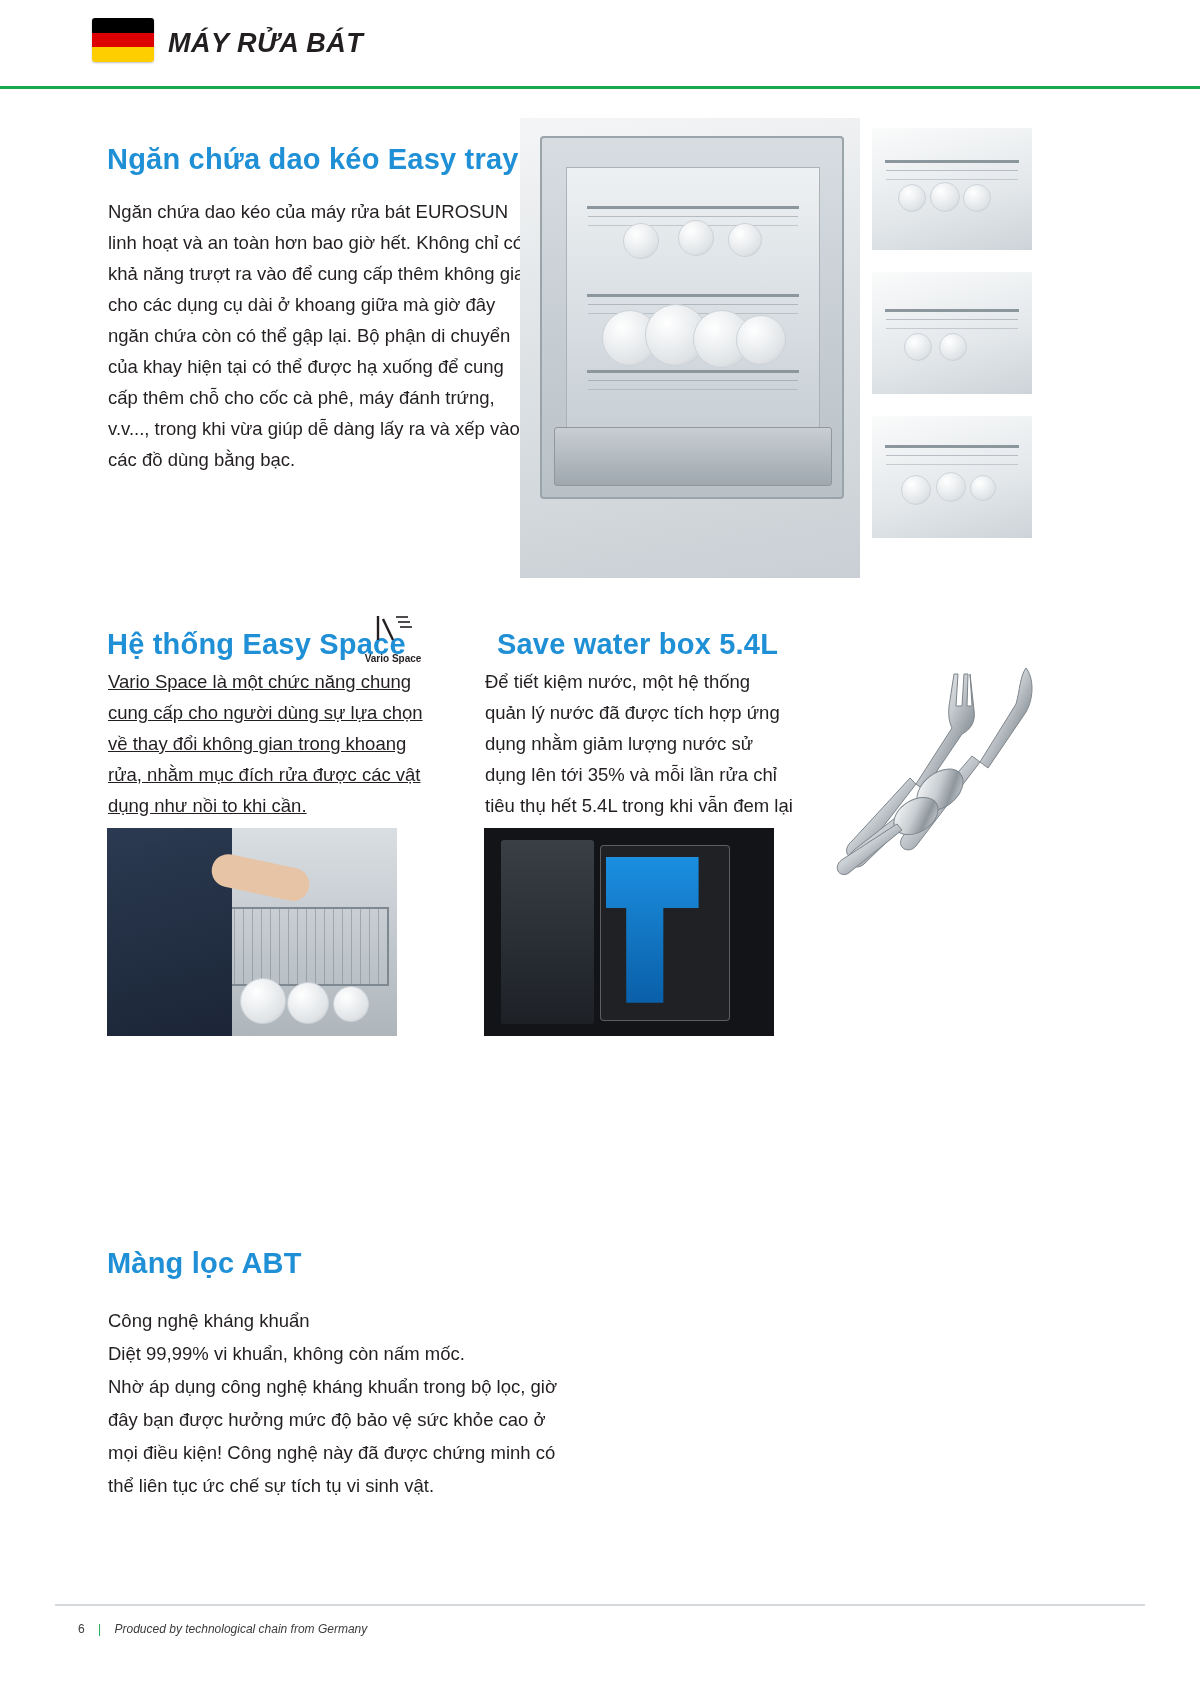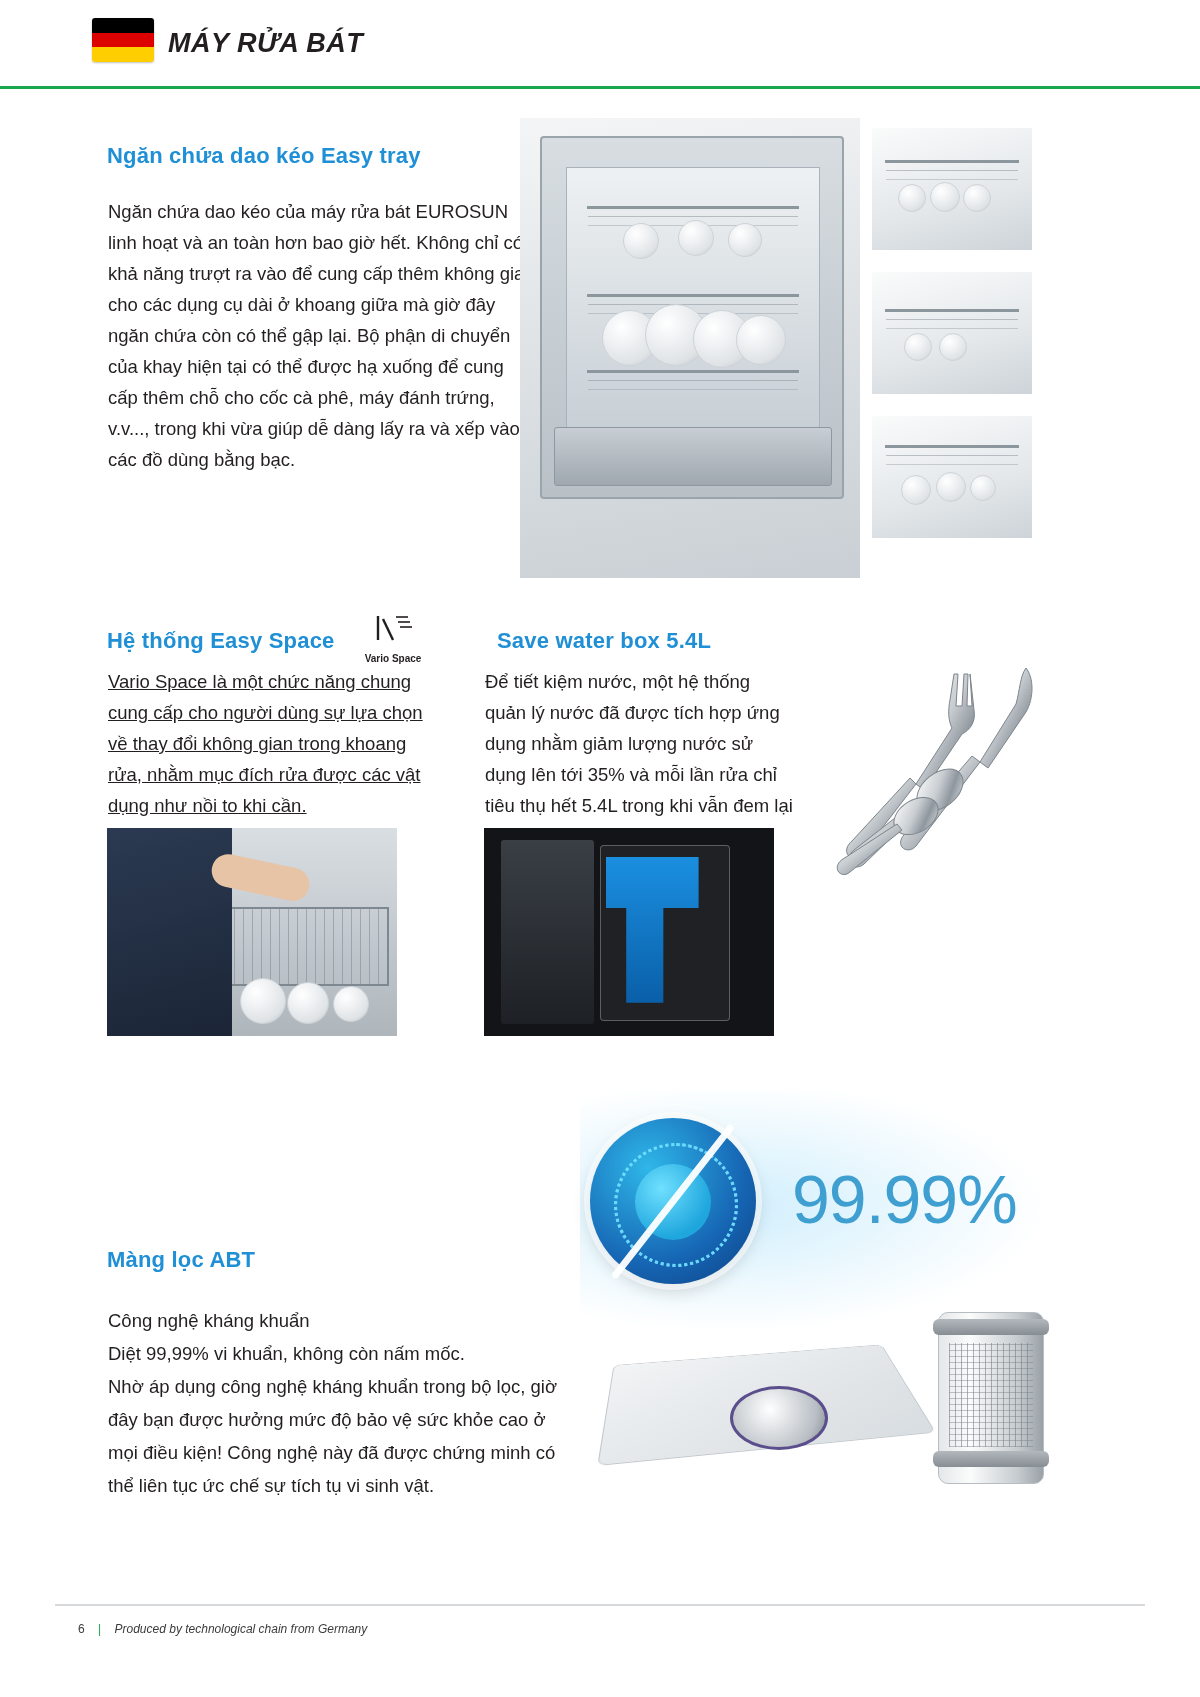"Ngăn chứa dao kéo Easy" .sec-title { font-size: 22px -> 29px }
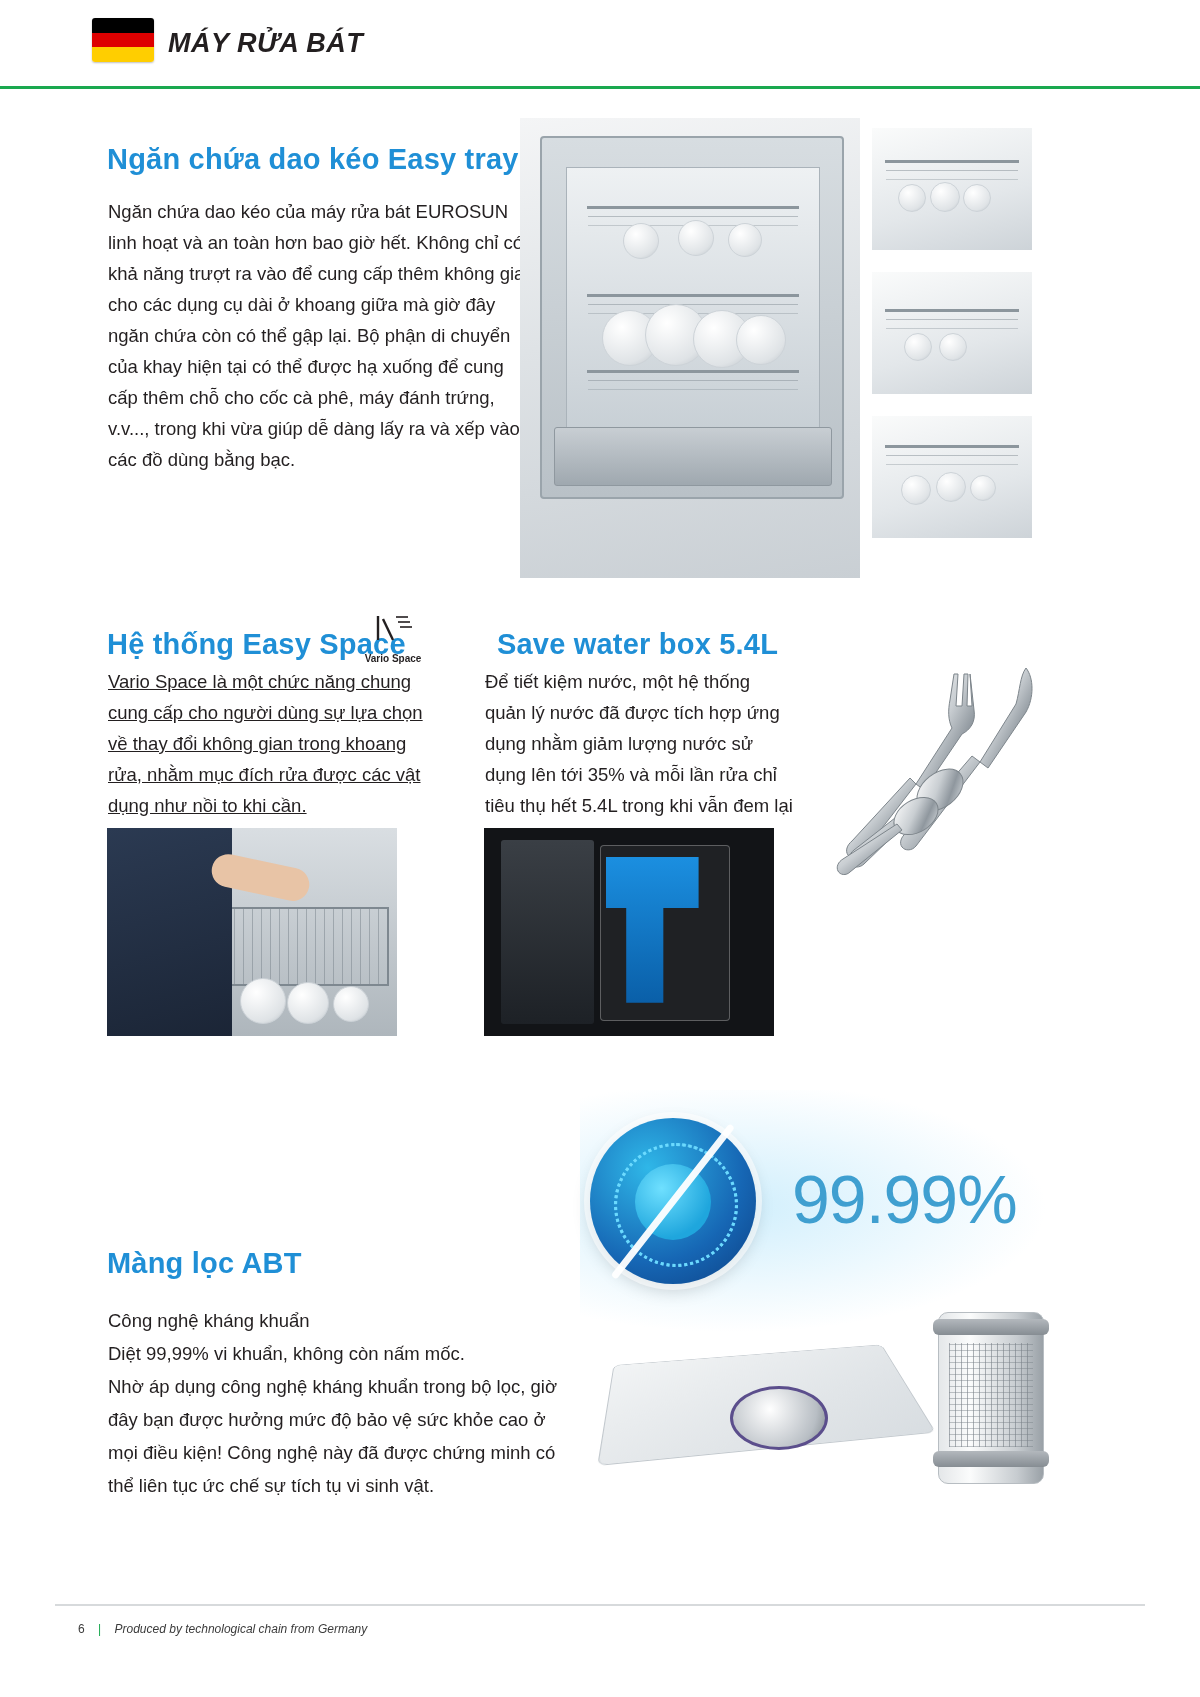"99.99%" div { html: <div> <div></div> <div> <div></div> <div></div> </div> <div>99.99%</div> <div> <div></div> <div></div> <div> <div></div> <div></div> <div></div> </div> </div> </div> -> none }
